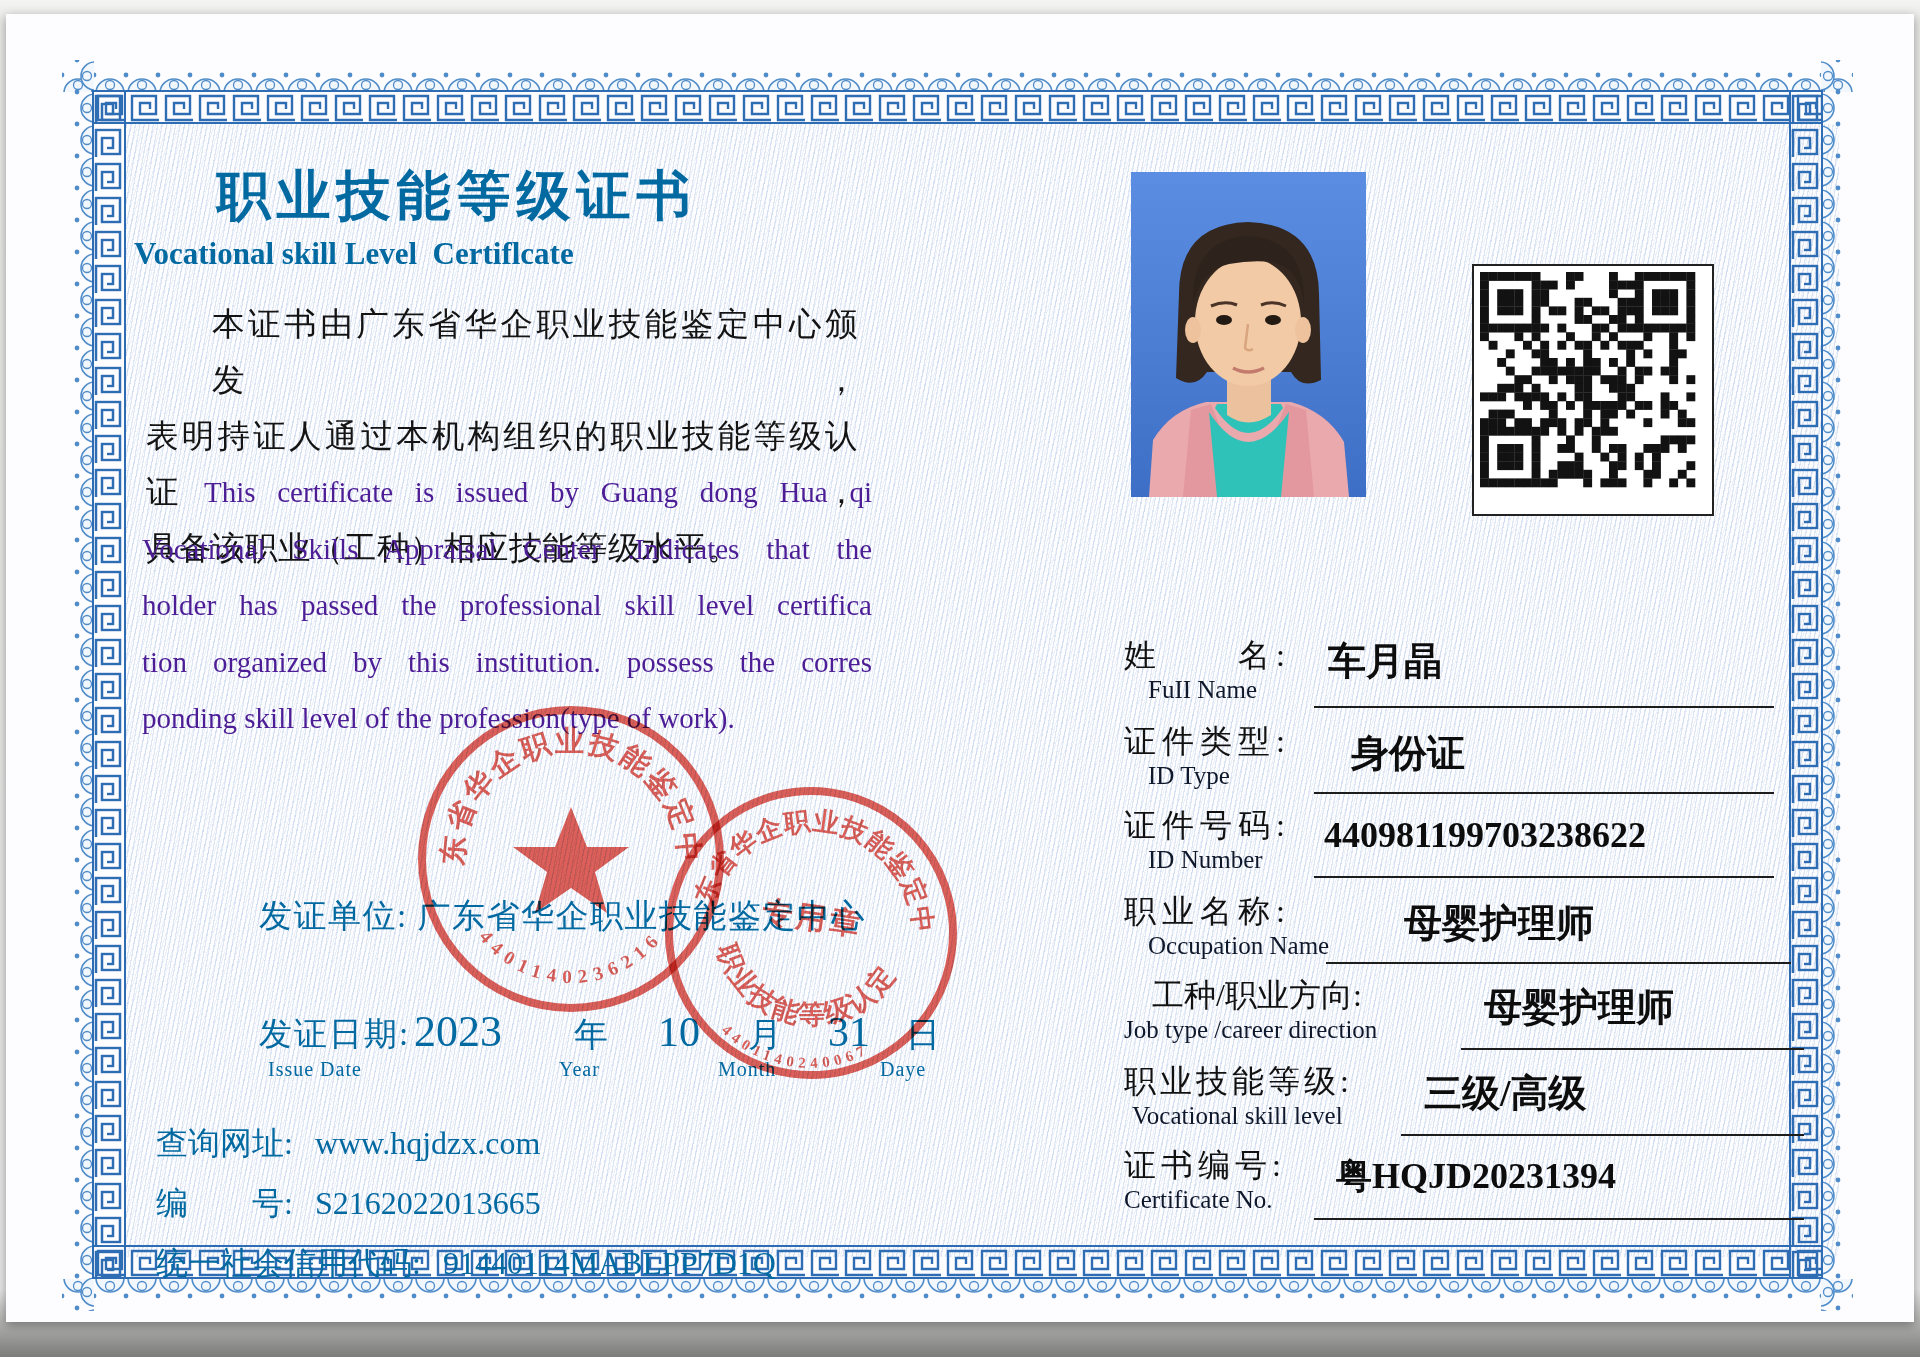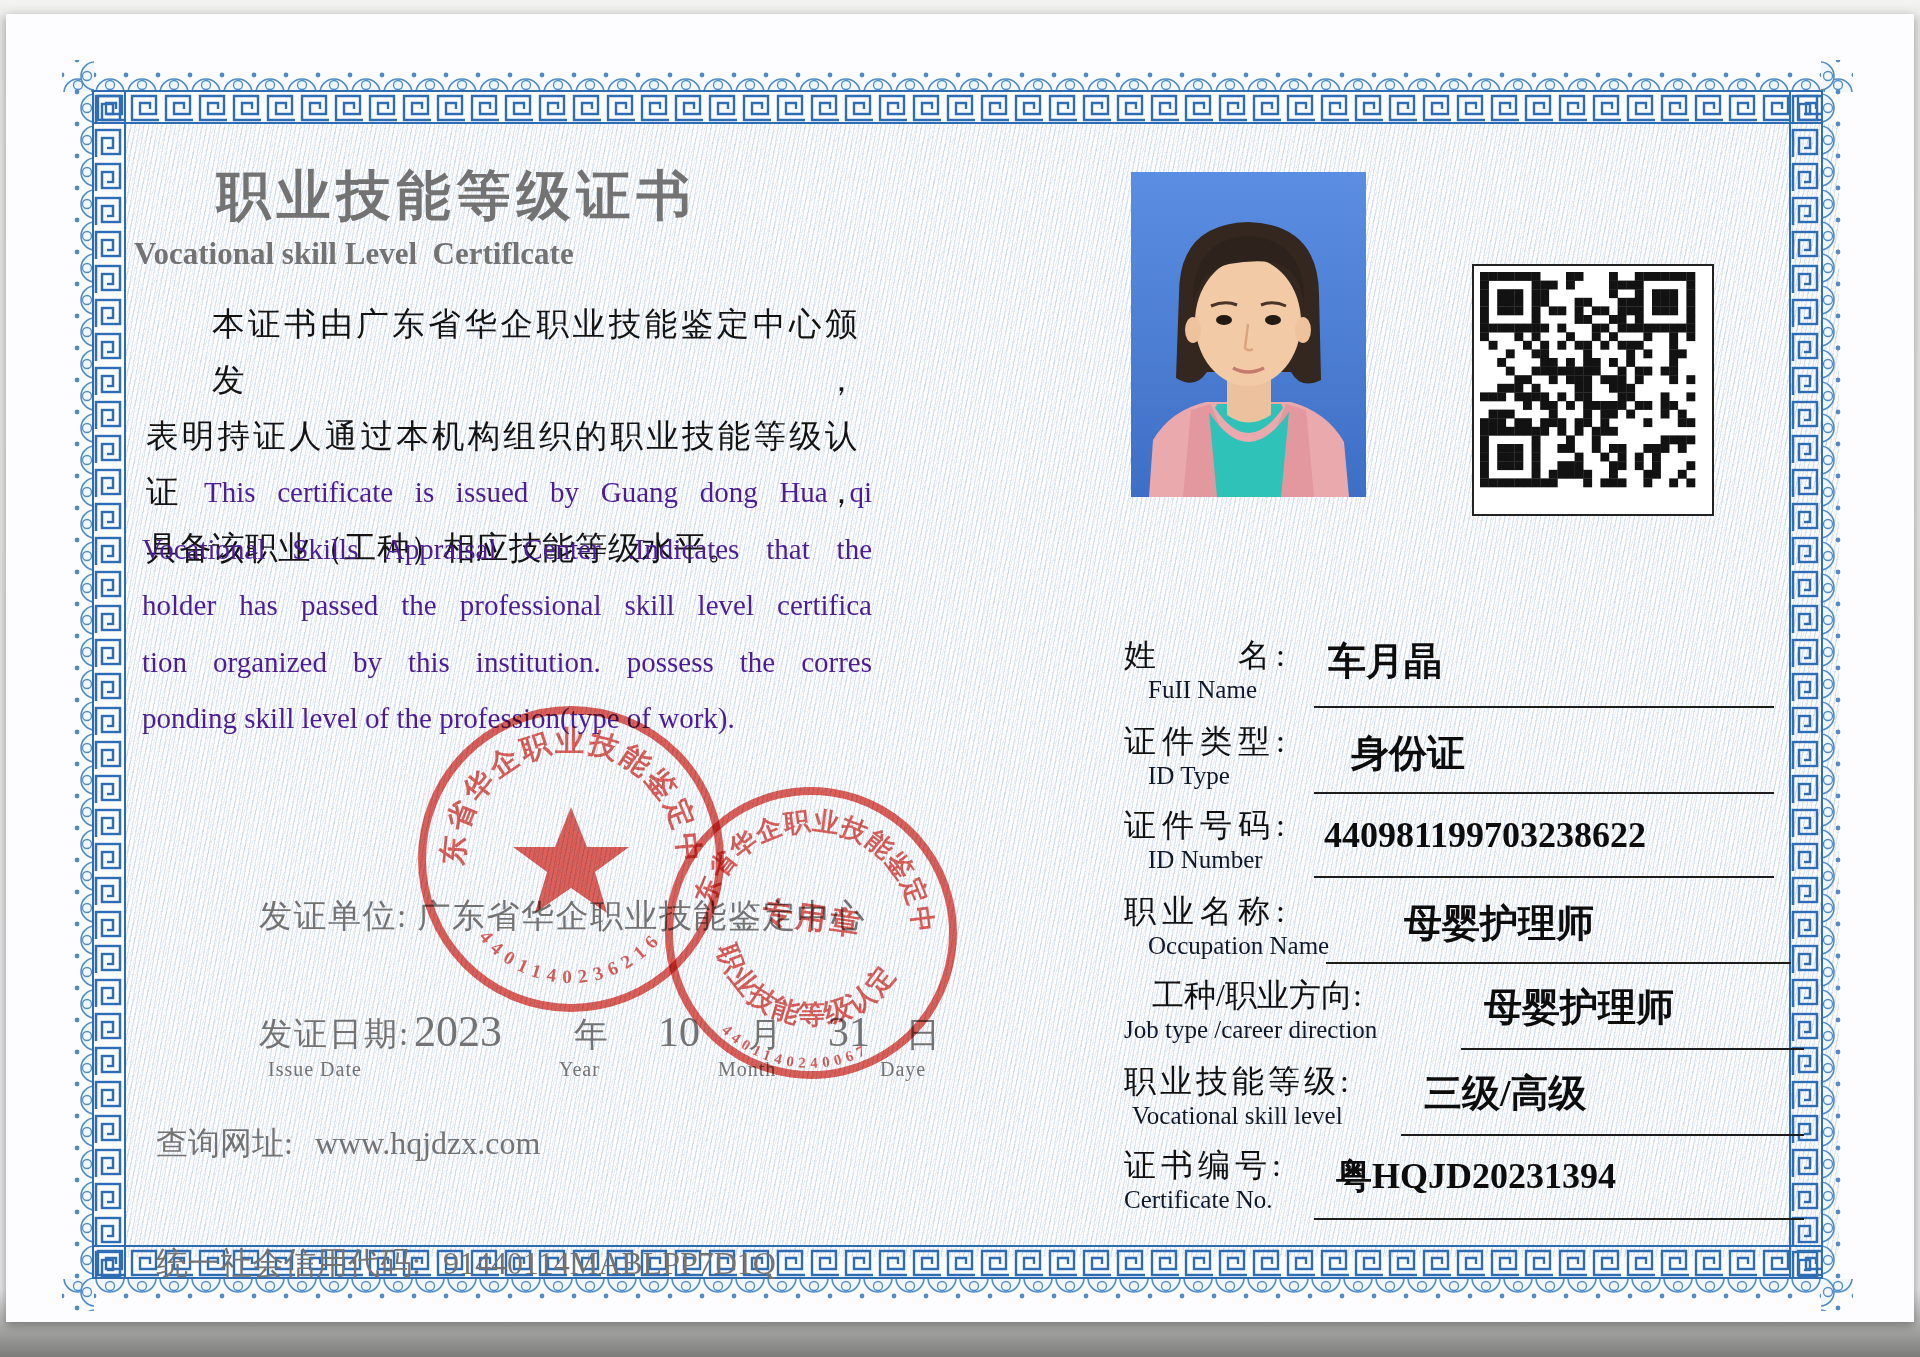"职业技能等级证书" .blk { color: #737373 -> #0369a1 }
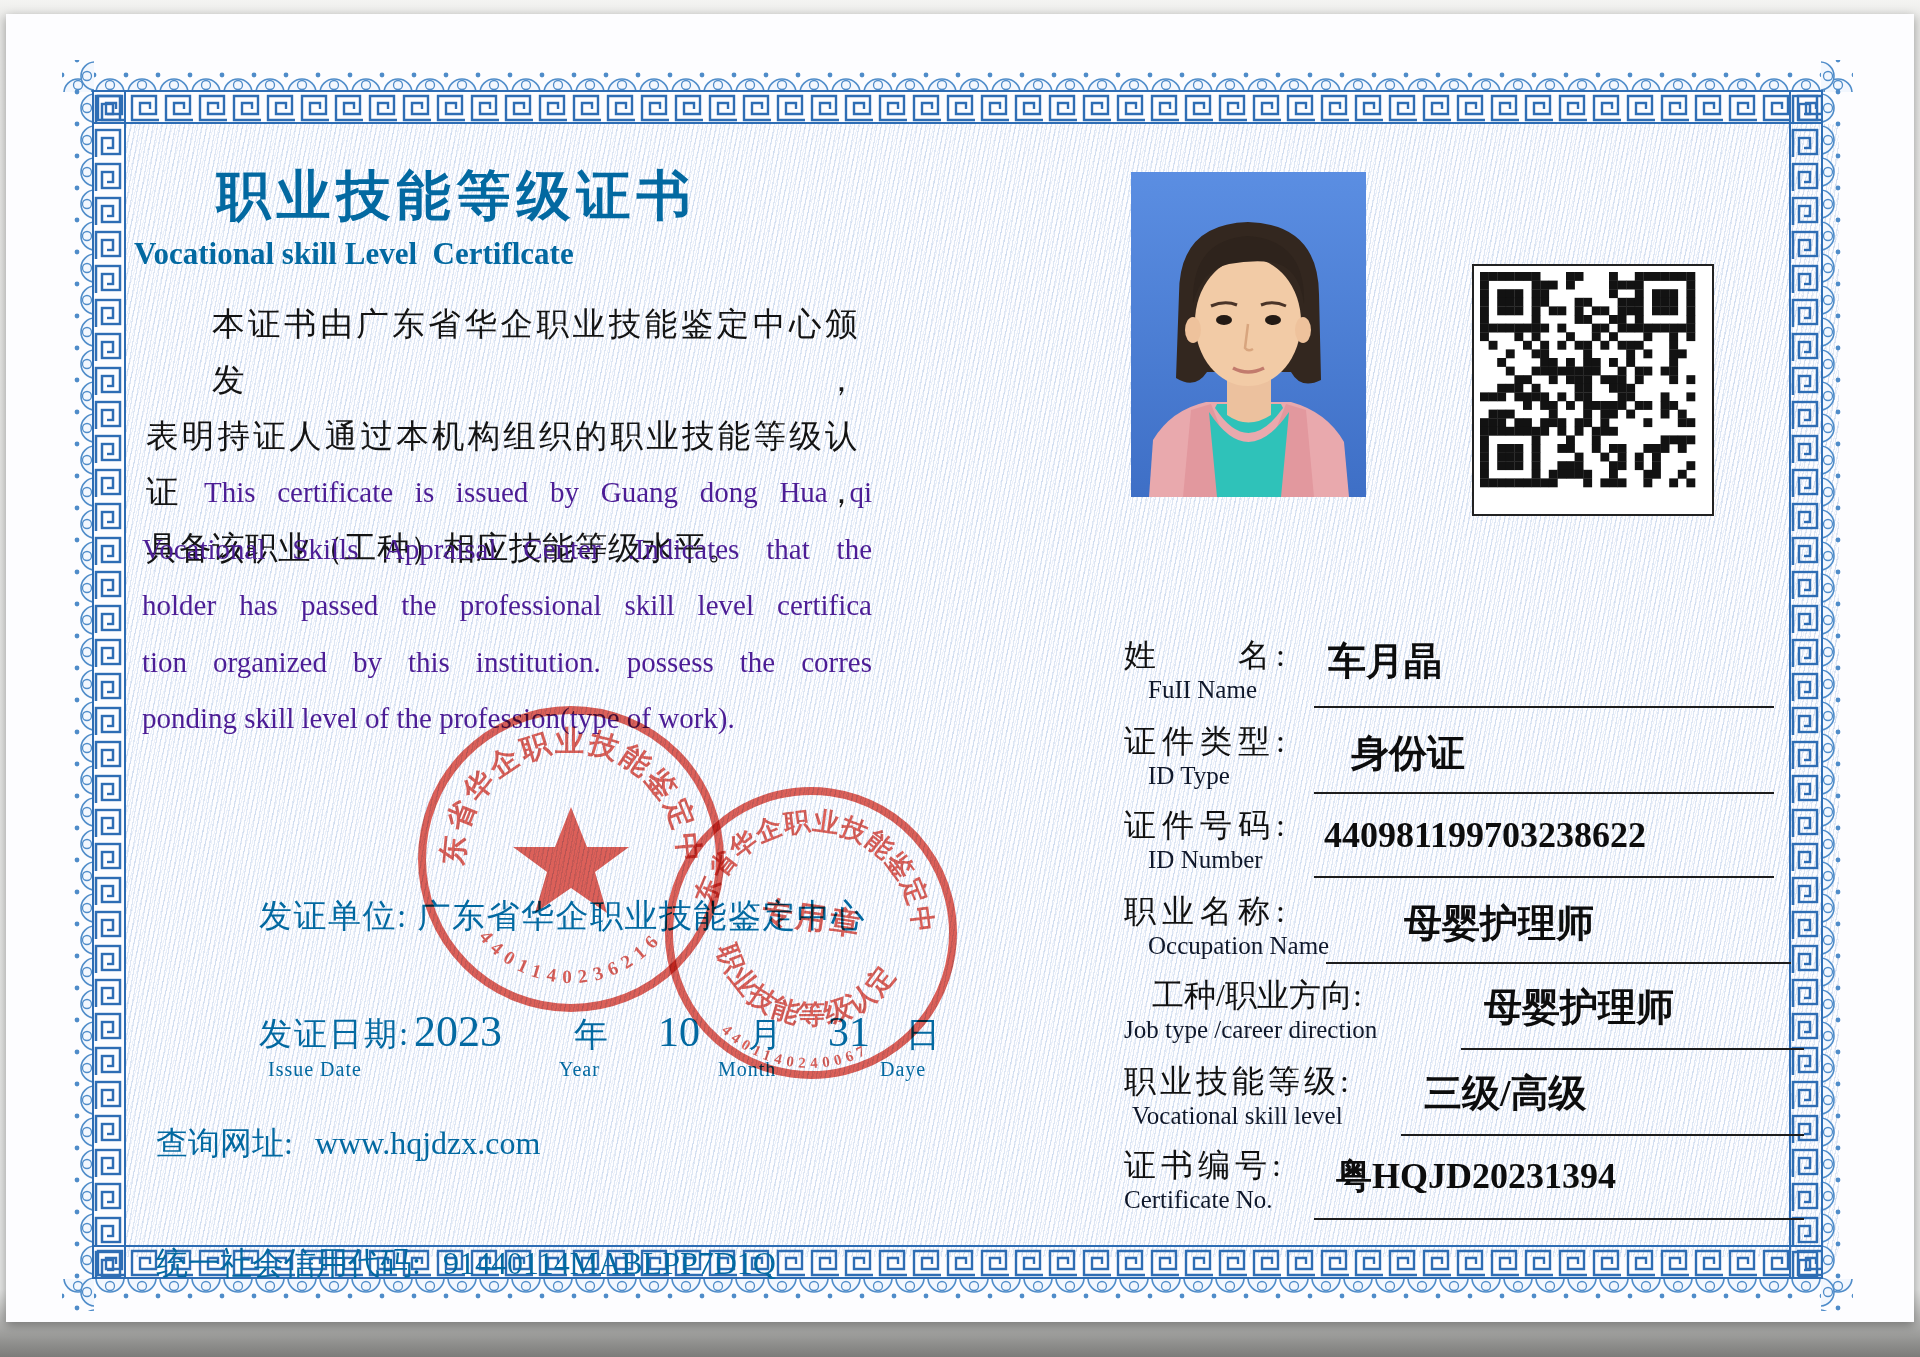"编 号: S2162022013665" div.abs { html: none -> <div> <span>编 号:</span> <span>S2162022013665</span> </div> }
